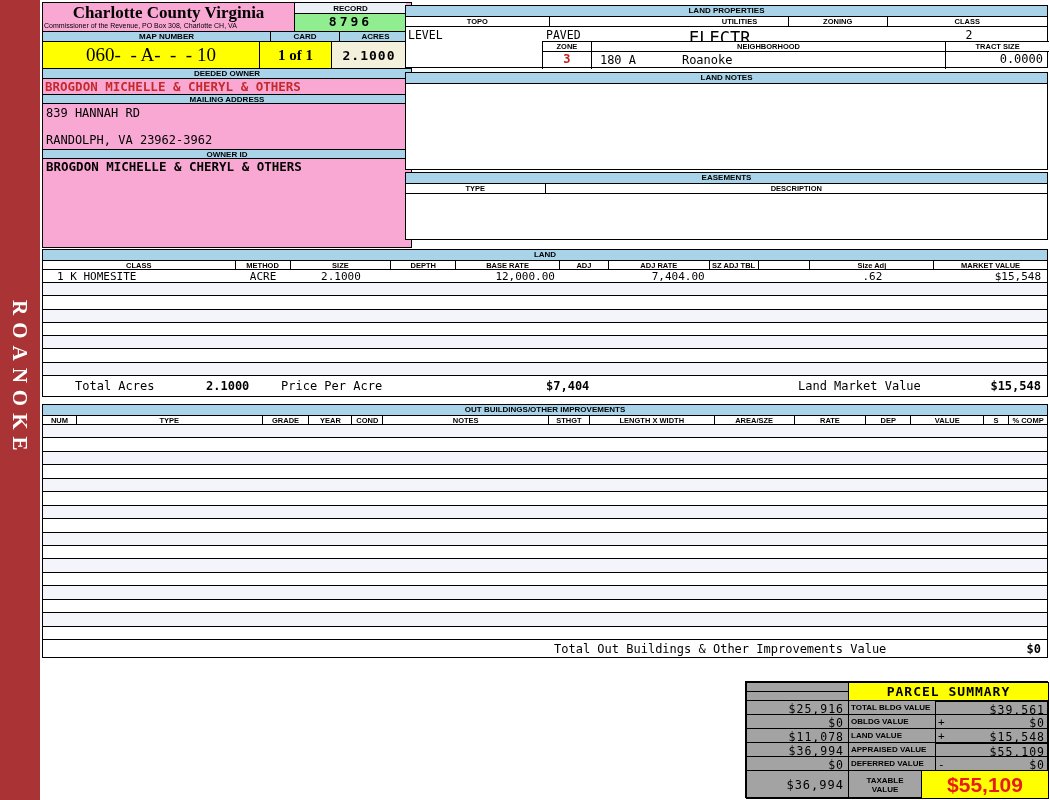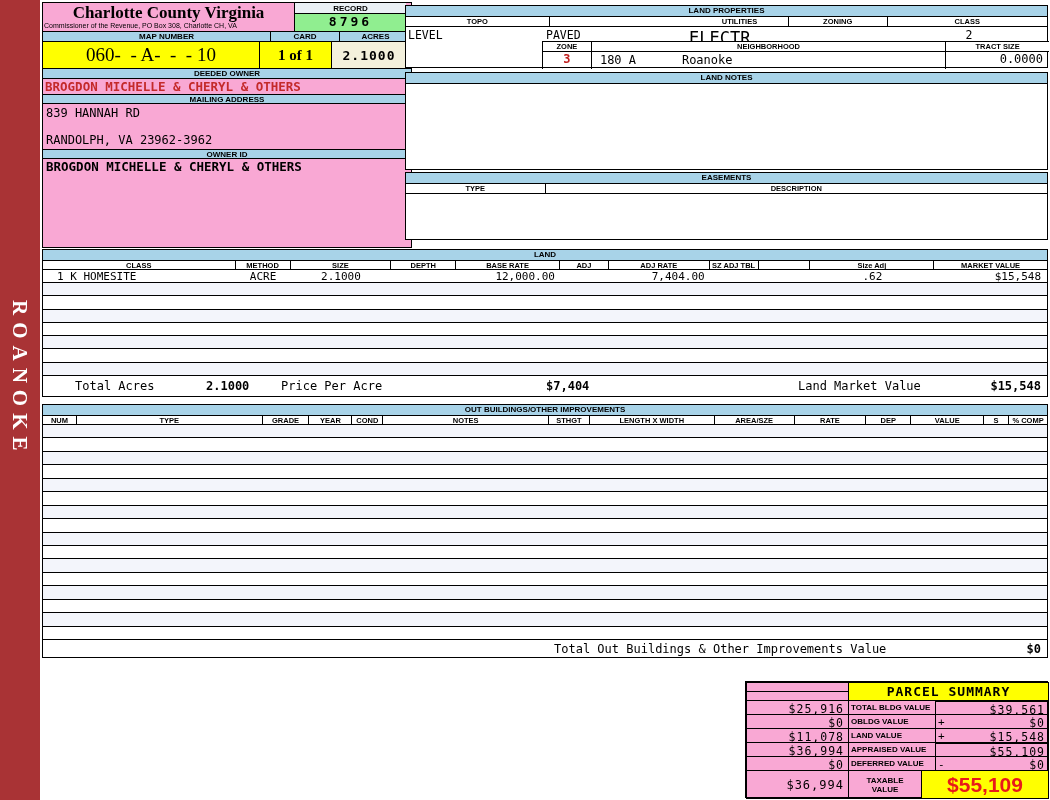"PARCEL SUMMARY" #summary { background: #f9a8d4 -> #a3a3a3 }
